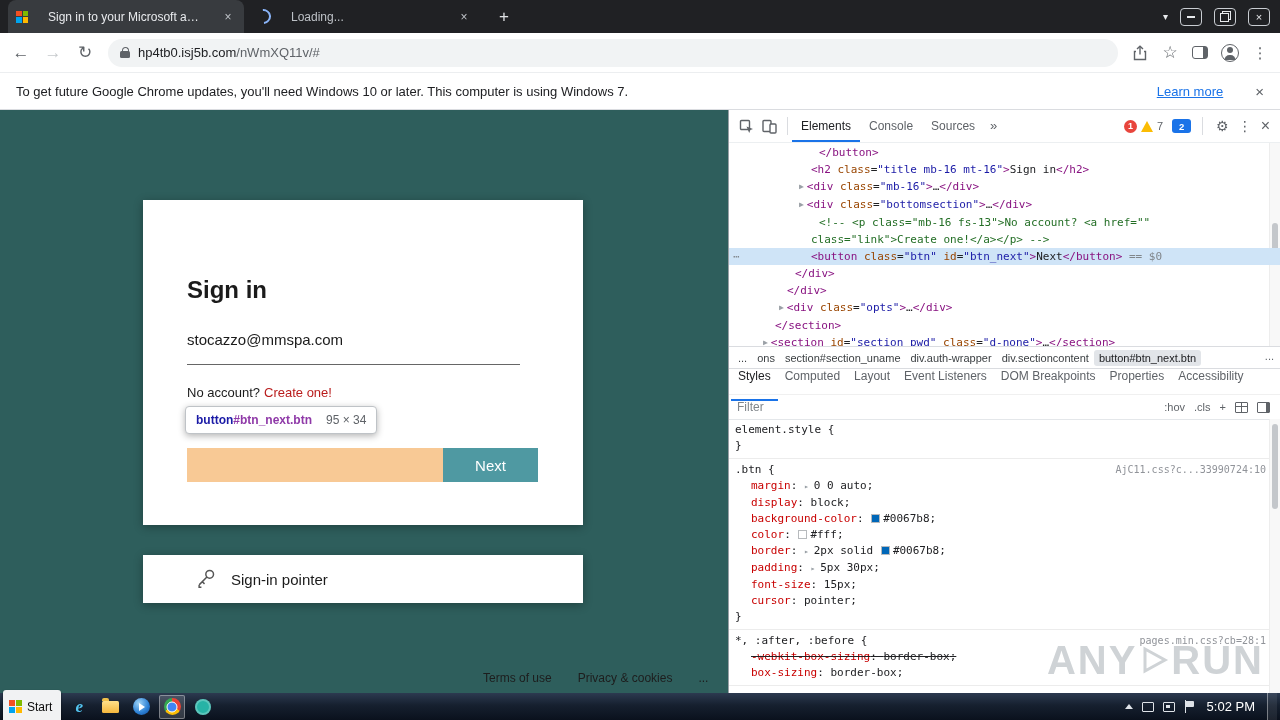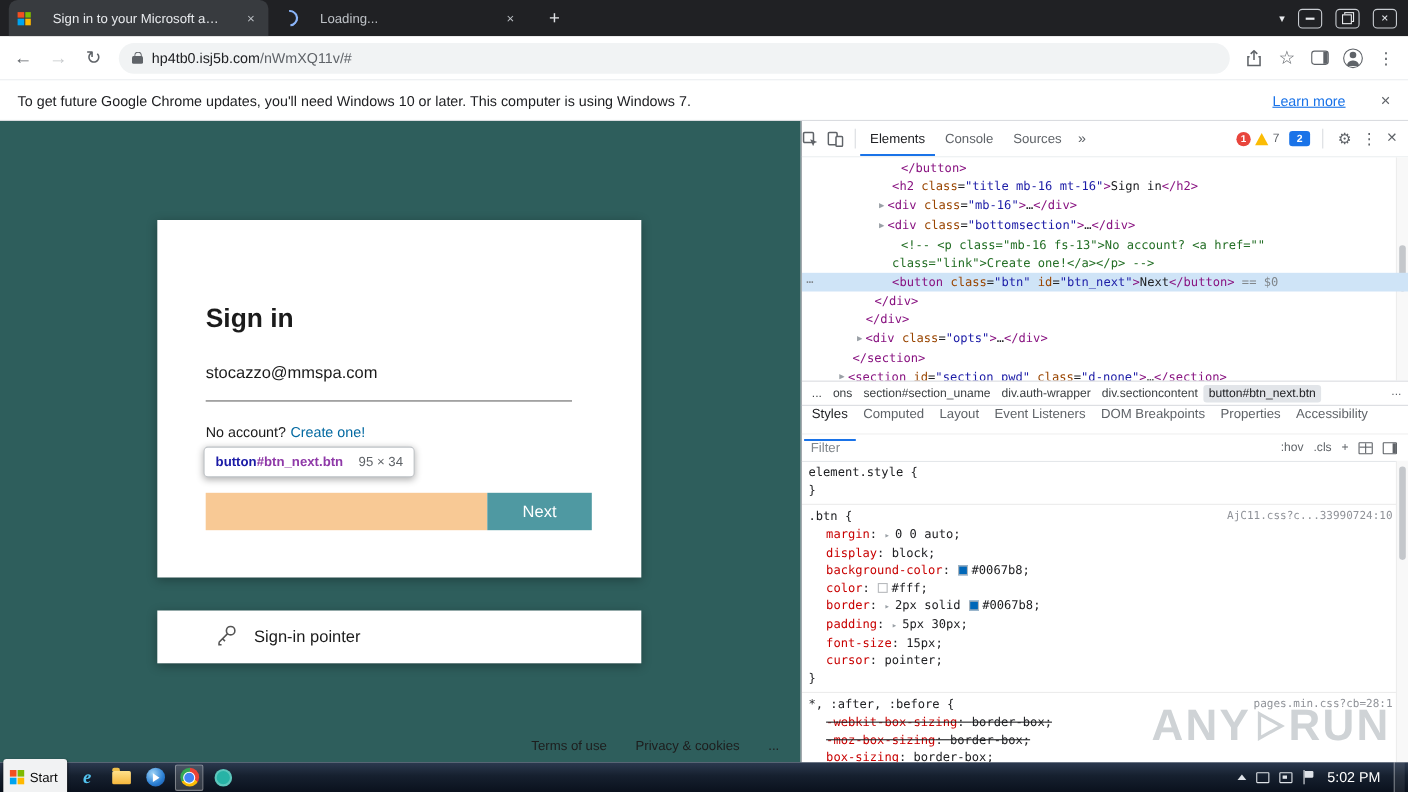"Elements" .dt-toolbar { padding-left: none -> 10px }
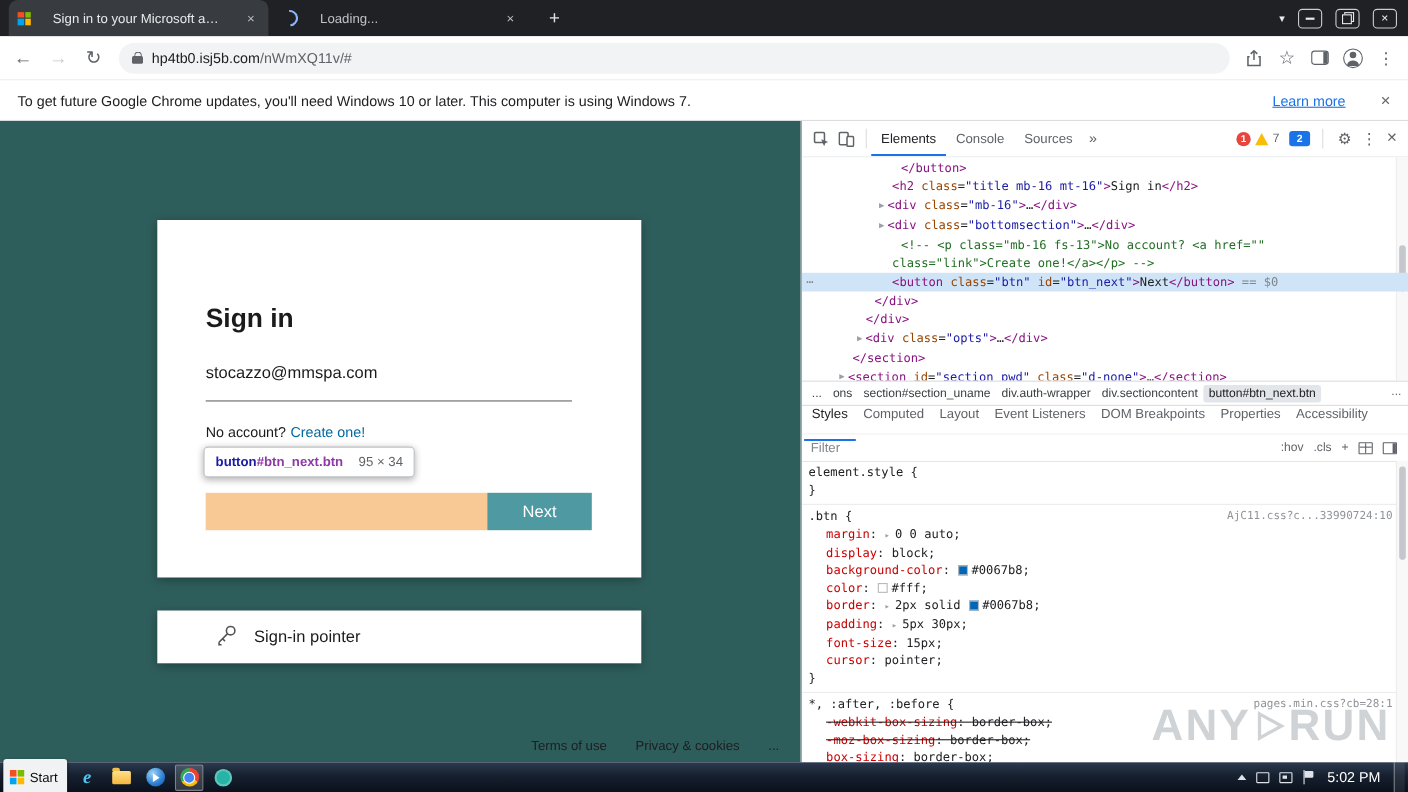"Create one!" .m-noacct a { color: #0369a1 -> #b91c1c }
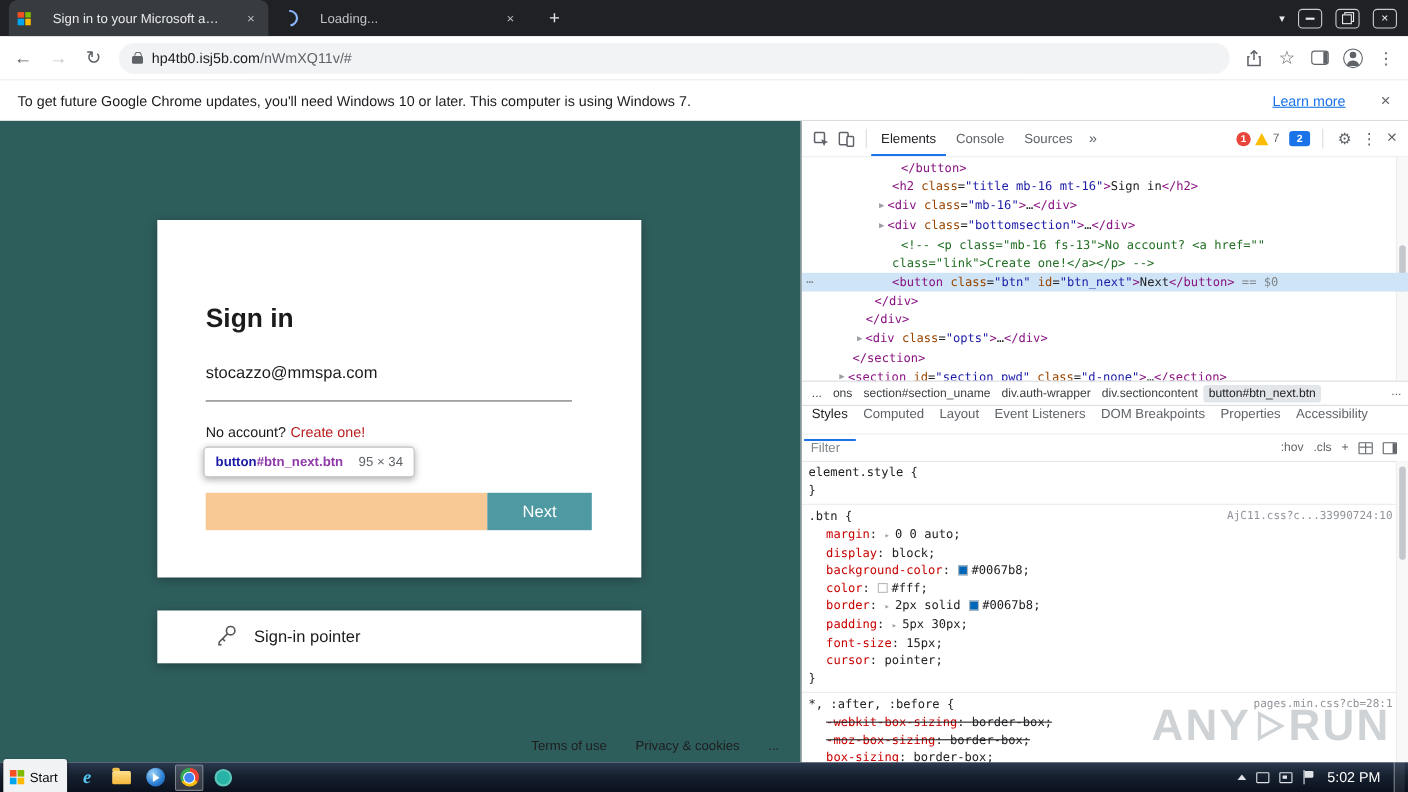"-moz-box-sizing: border-box;" div.p-line { html: <div><span>-moz-box-sizing</span><span>: </span><span>border-box</span><span>;</span></div> -> none }
